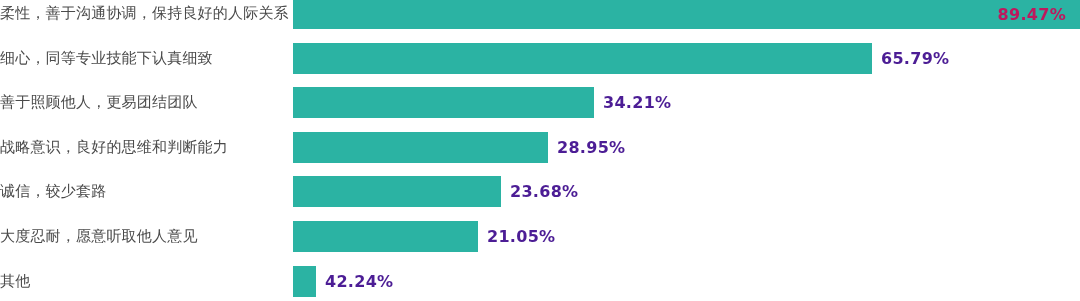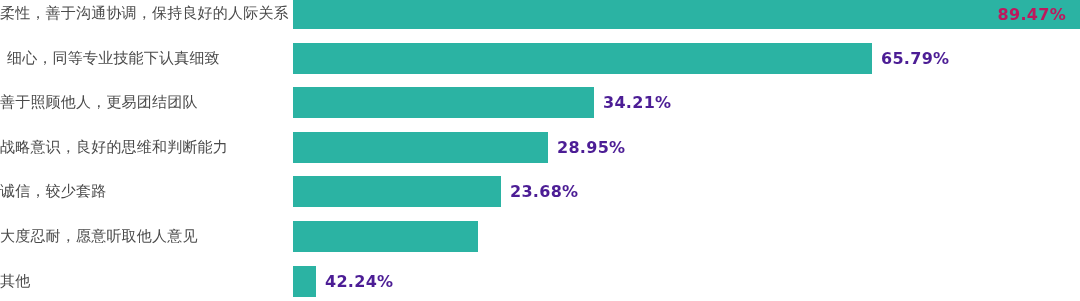"细心，同等专业技能下认真细致" div.cat-label { padding-left: 7px -> none }
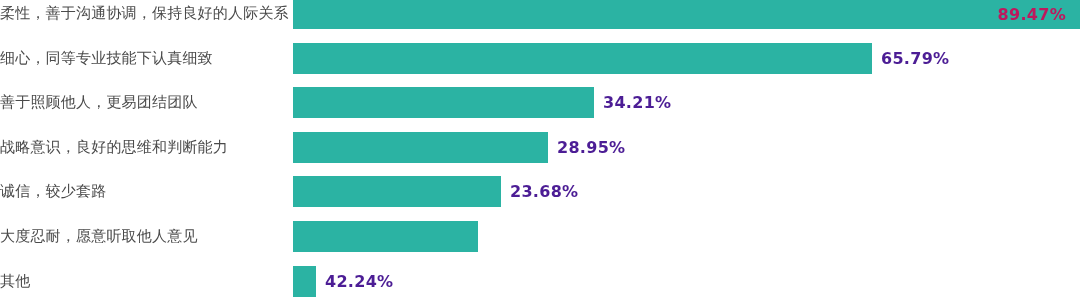"21.05%" div.value { html: none -> <div>21.05%</div> }
